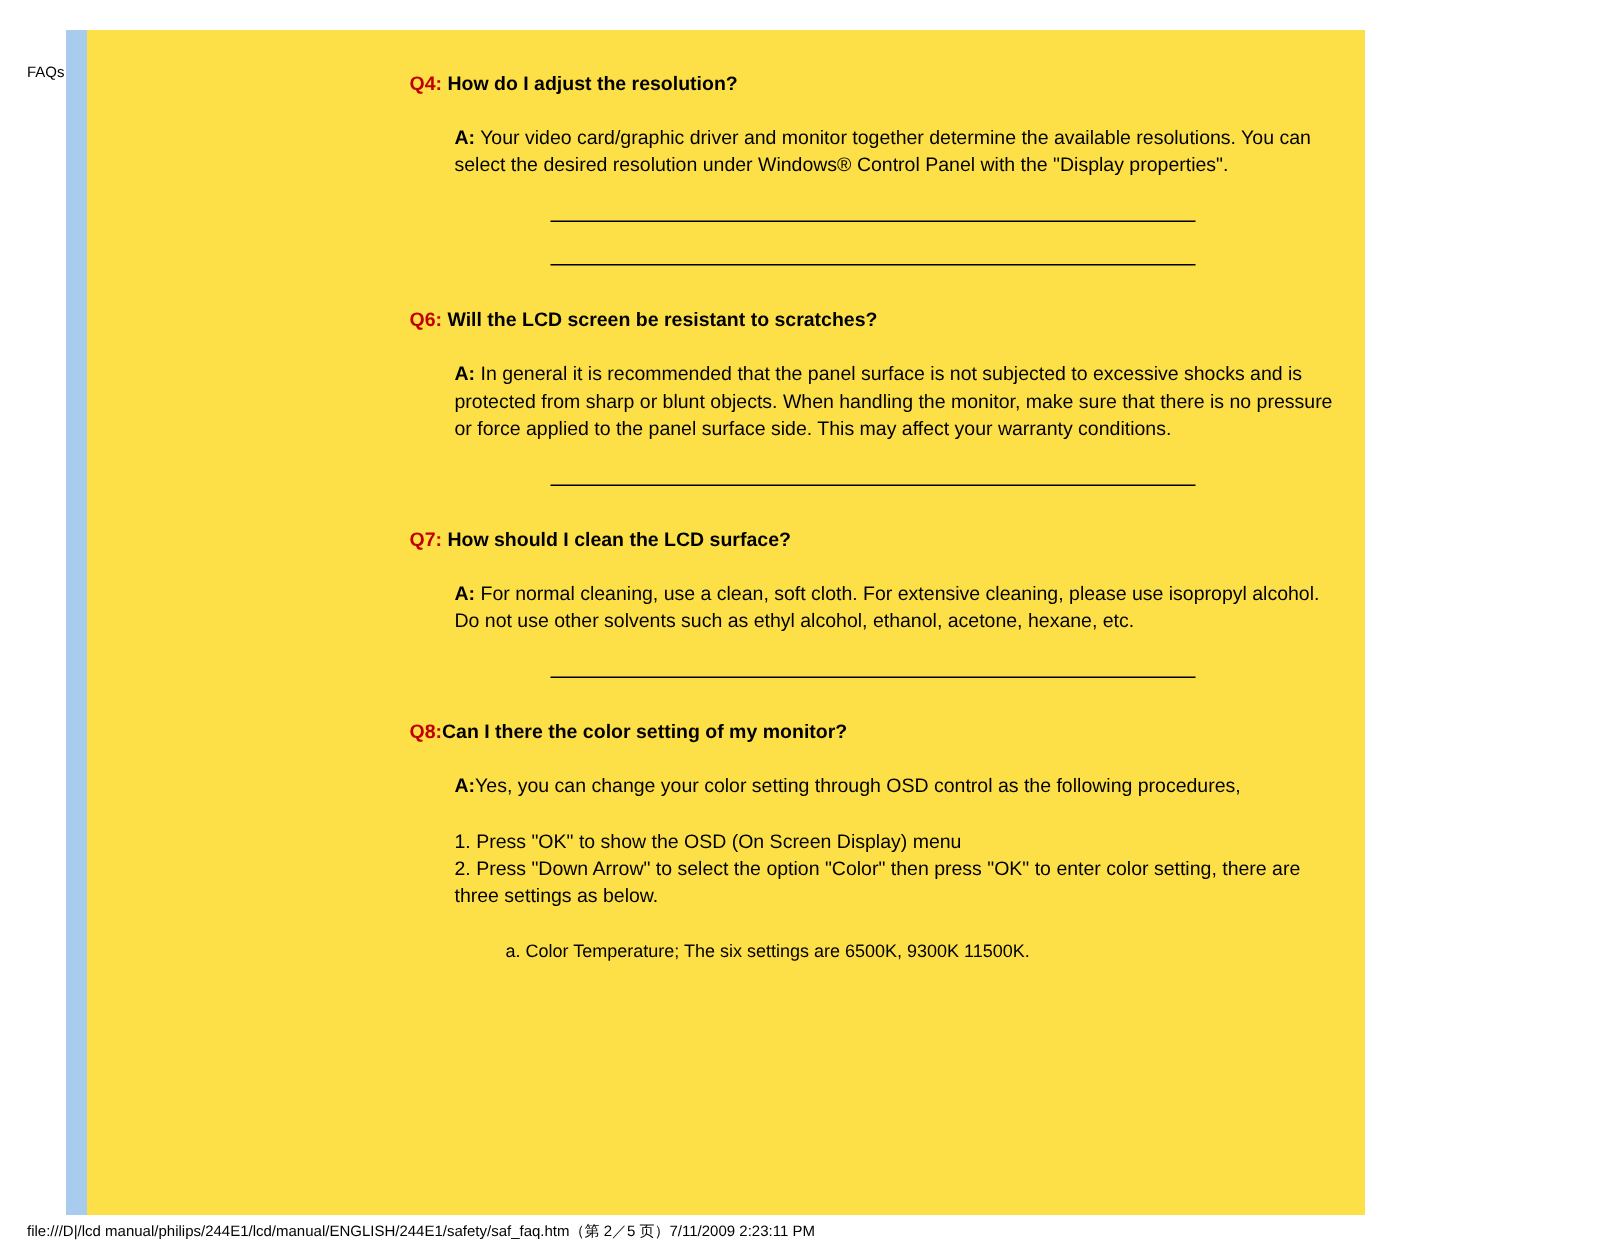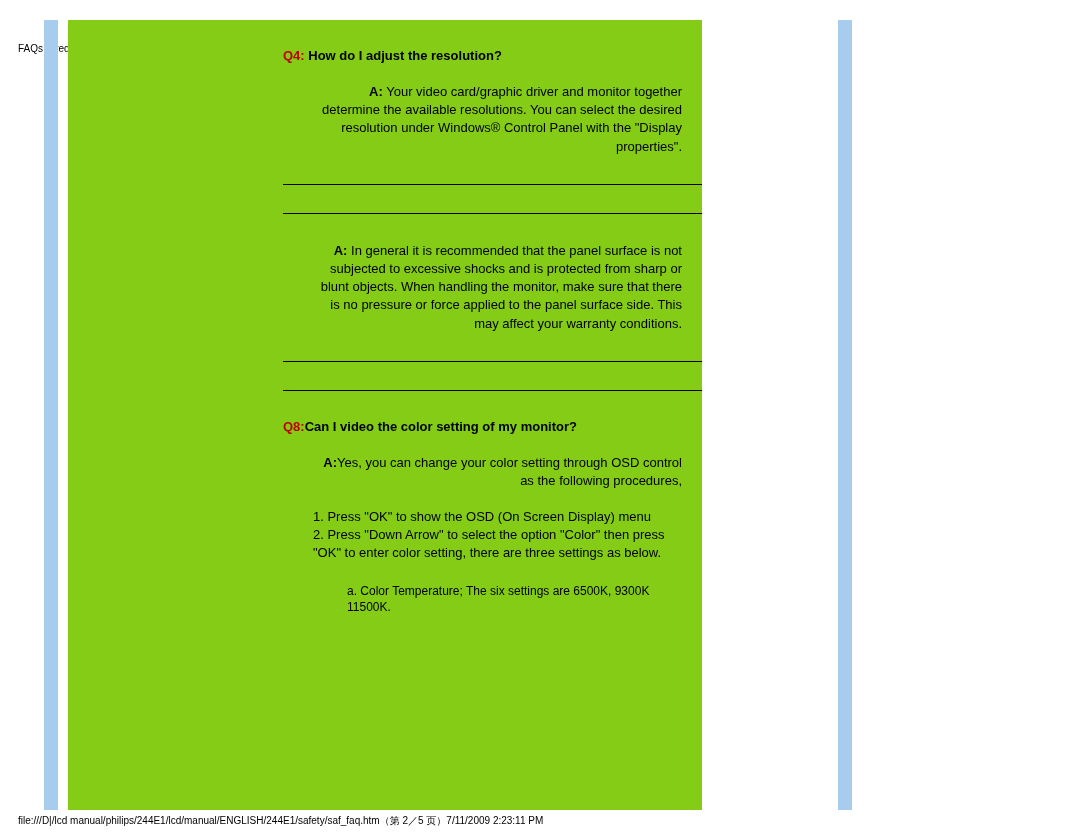"Q4: How do I adjust" .content { background: #84cc16 -> #fde047; left: 68px -> 58px; width: 634px -> 852px }
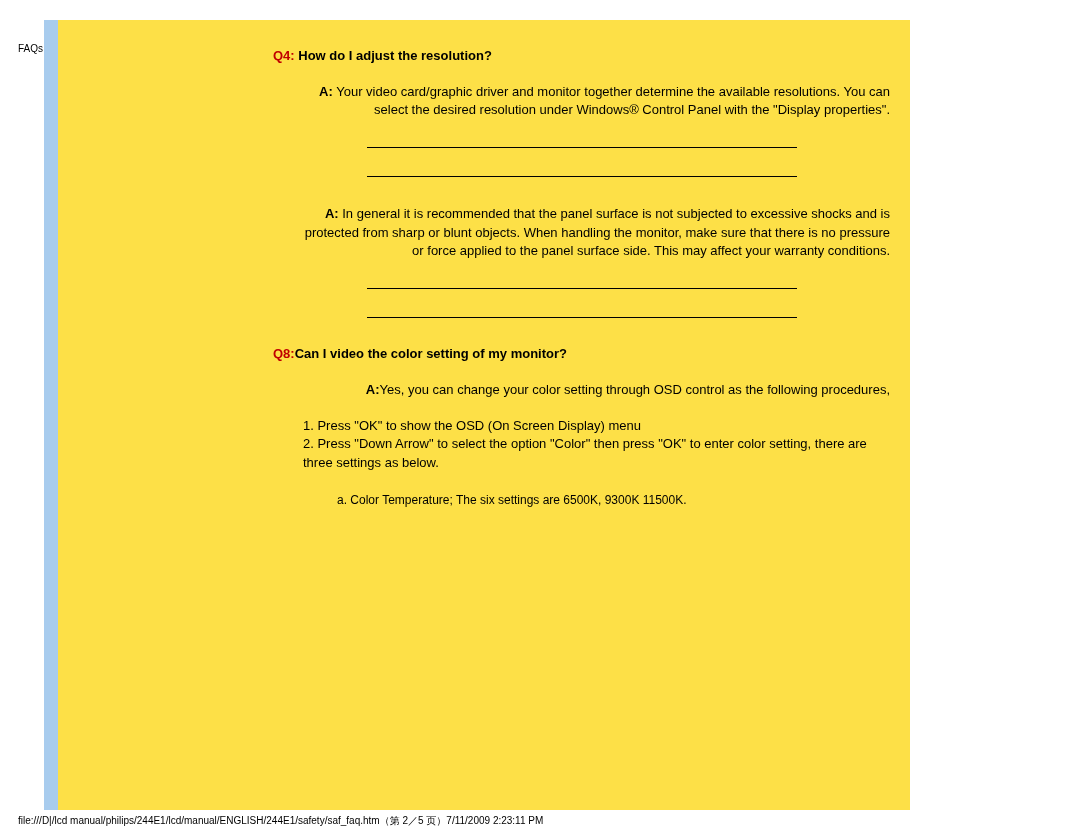"A: Your video card/graphic driver" .a-block { text-align: right -> none }
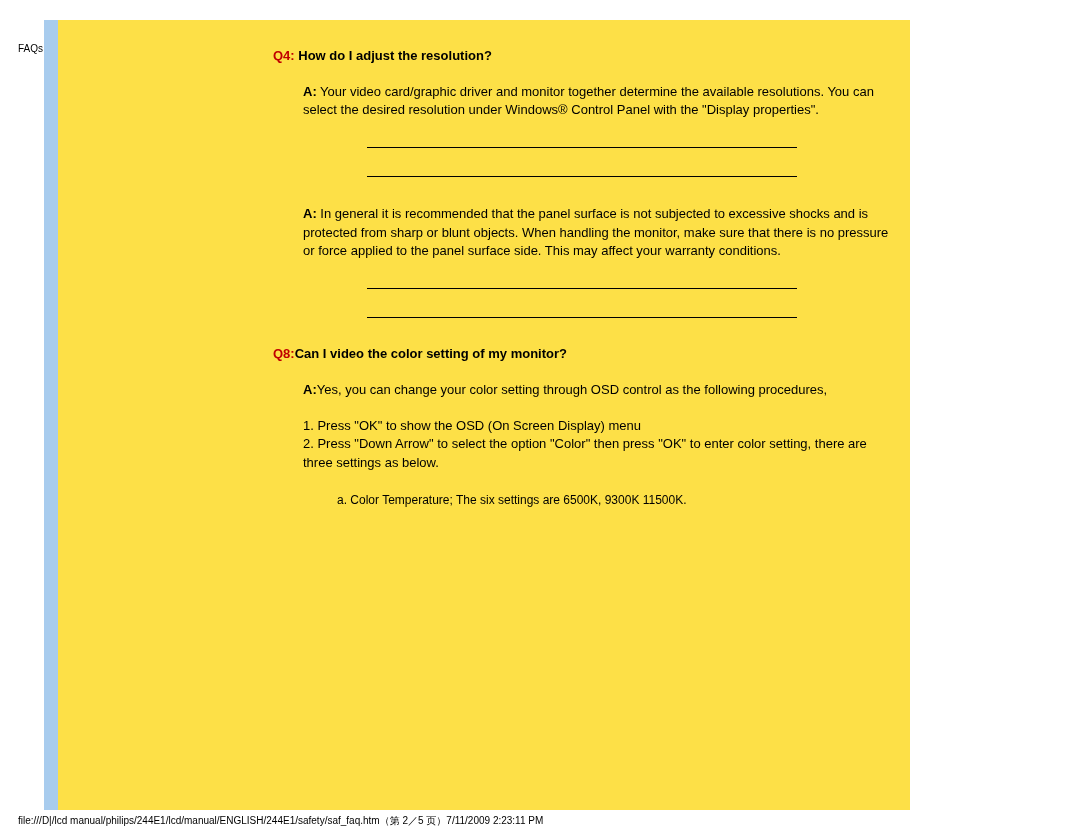"Q6: Will the LCD screen" div.q-line { html: none -> <div> <span>Q6:</span><span> Will the LCD screen be resistant to scratches?</span> </div> }
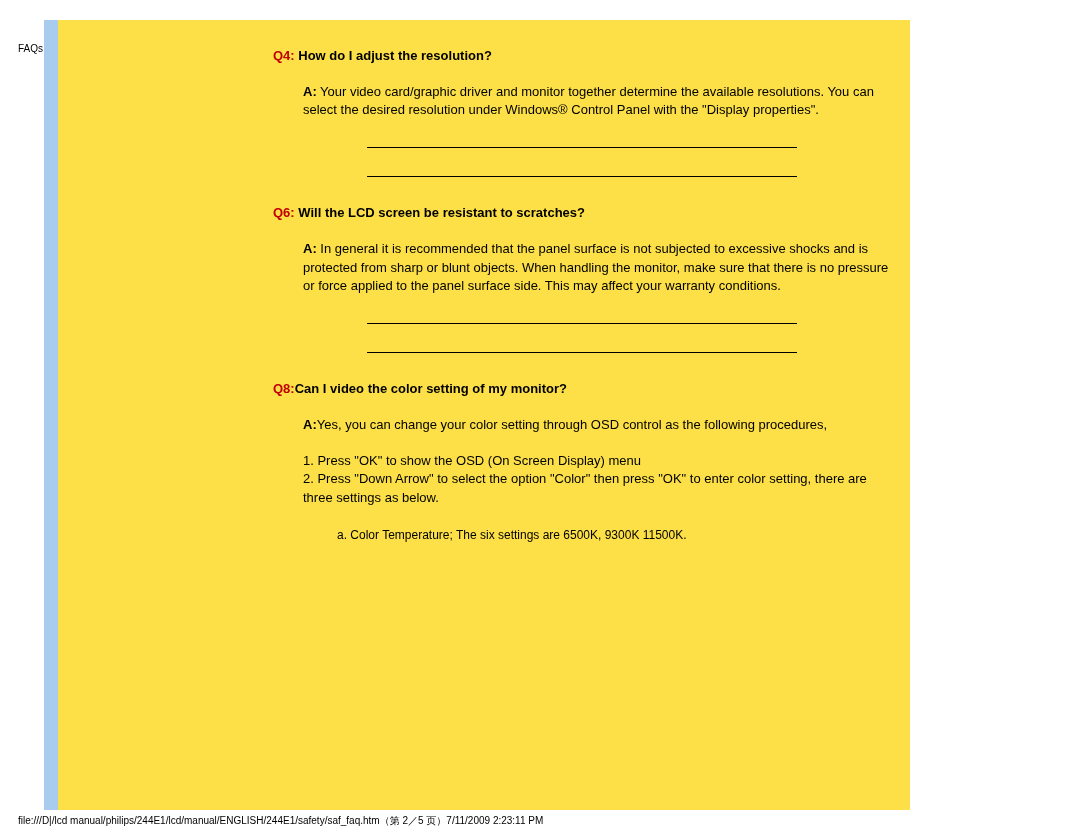"Q7: How should I clean" div.q-line { html: none -> <div> <span>Q7:</span><span> How should I clean the LCD surface?</span> </div> }
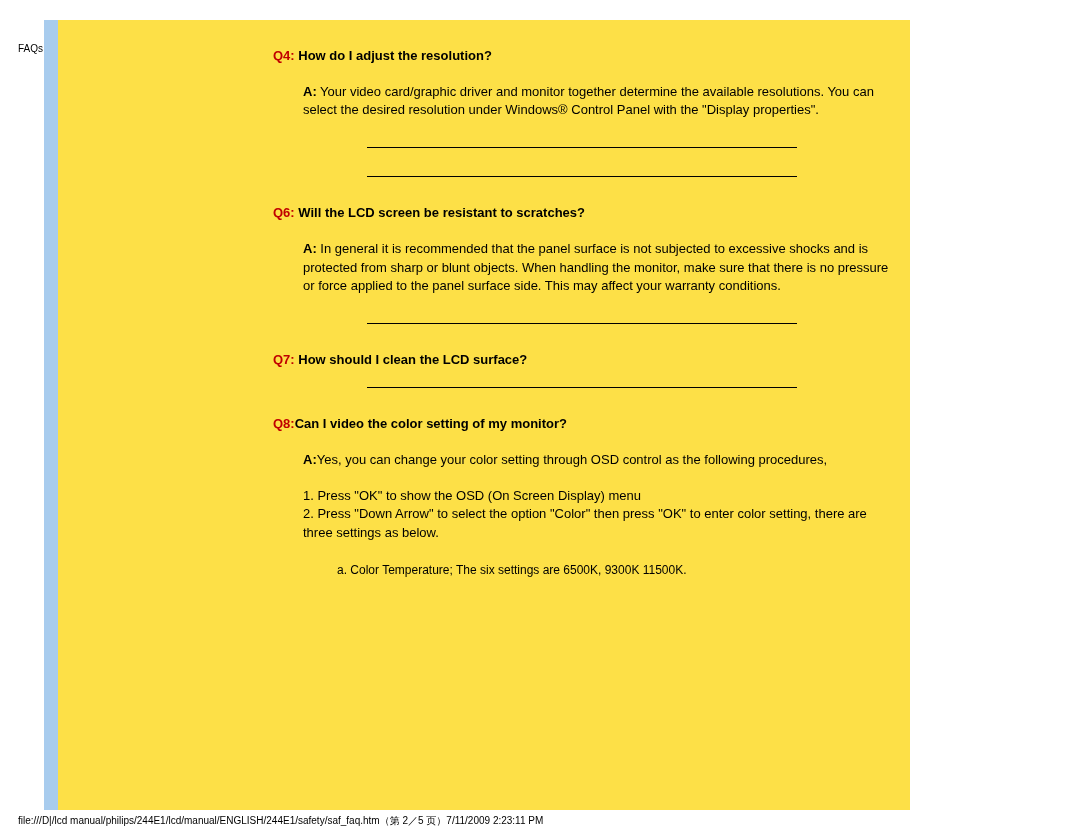"A: For normal cleaning, use" div.a-block { html: none -> <div> <span>A:</span><span> For normal cleaning, use a clean, soft cloth. For extensive cleaning, please use isopropyl alcohol. Do not use other solvents such as ethyl alcohol, ethanol, acetone, hexane, etc.</span> </div> }
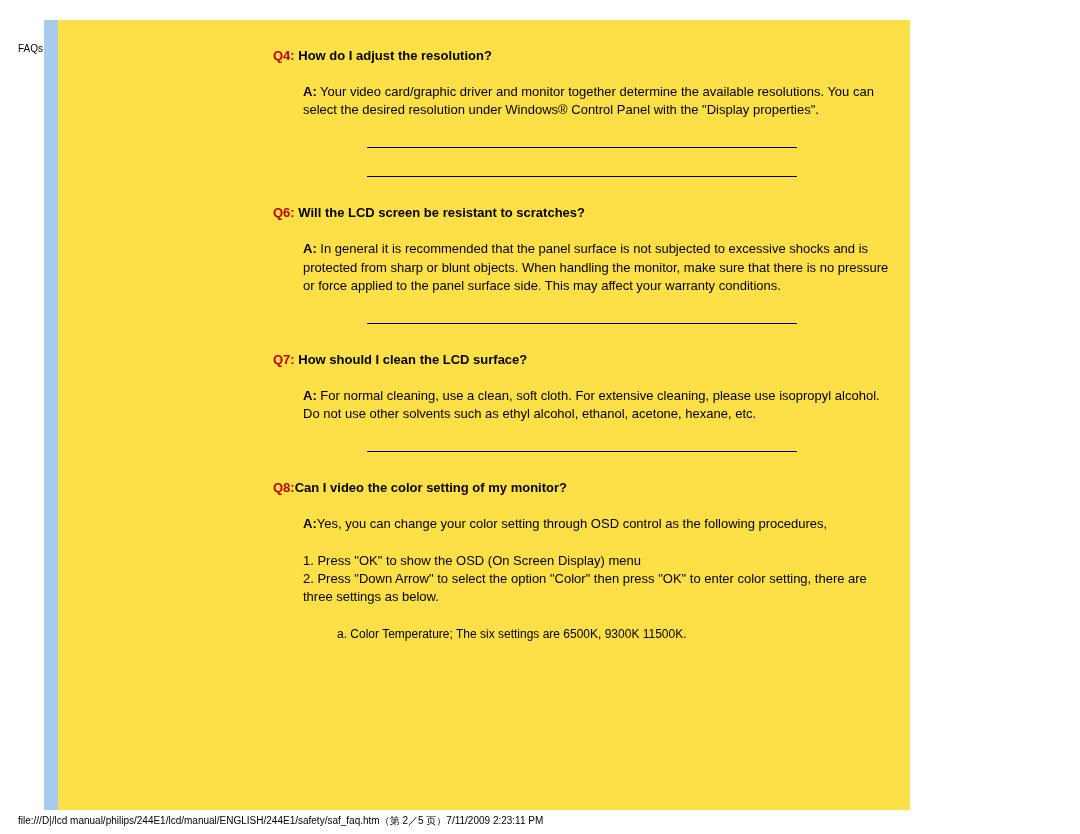"Can I video the color" span.q-text { text: video -> there }
